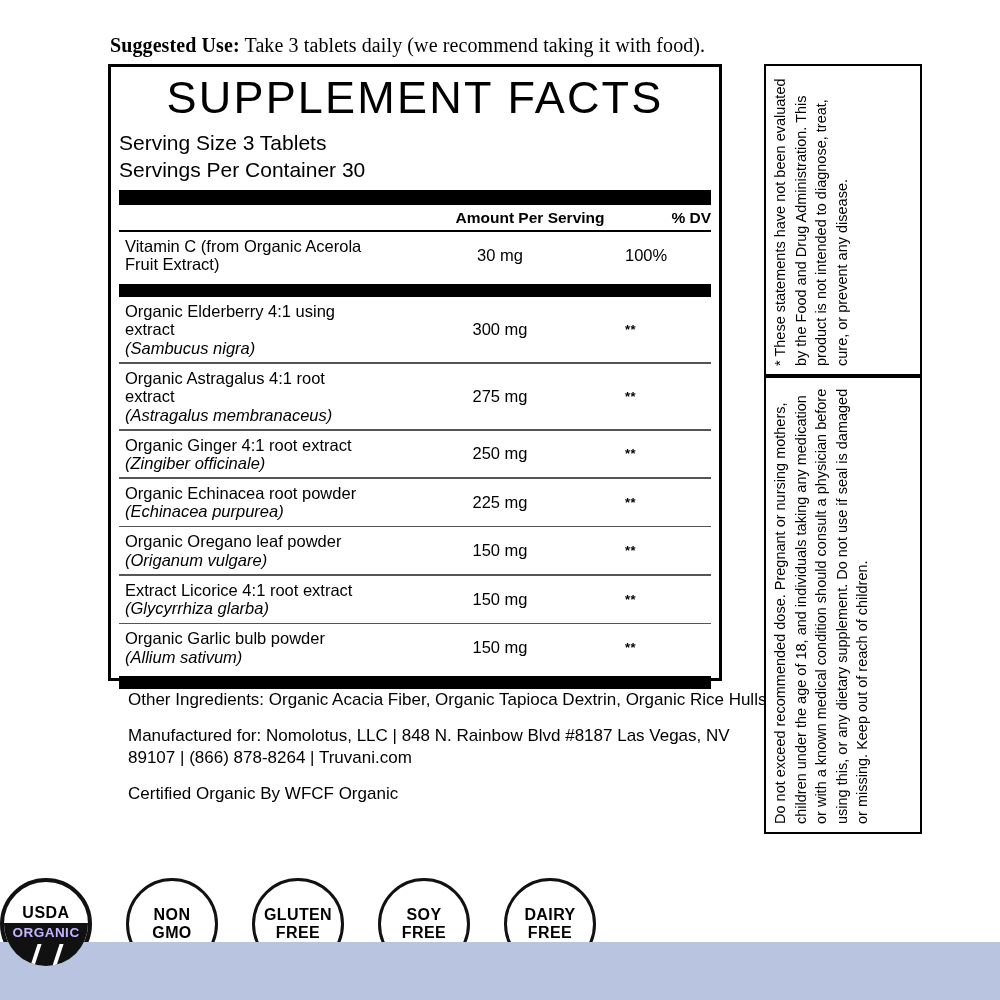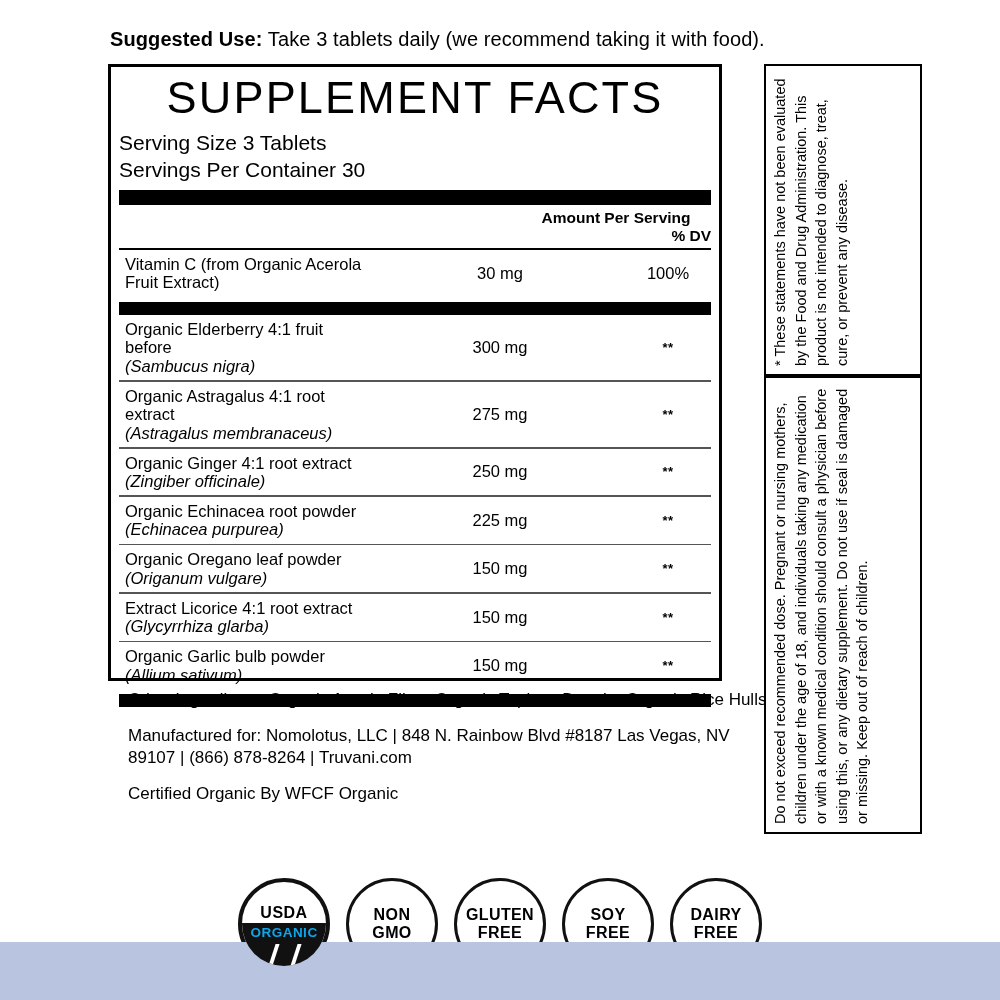"Suggested Use: Take 3 tablets" .suggested-use { font-family: none -> Liberation Serif, serif; top: 28px -> 34px }
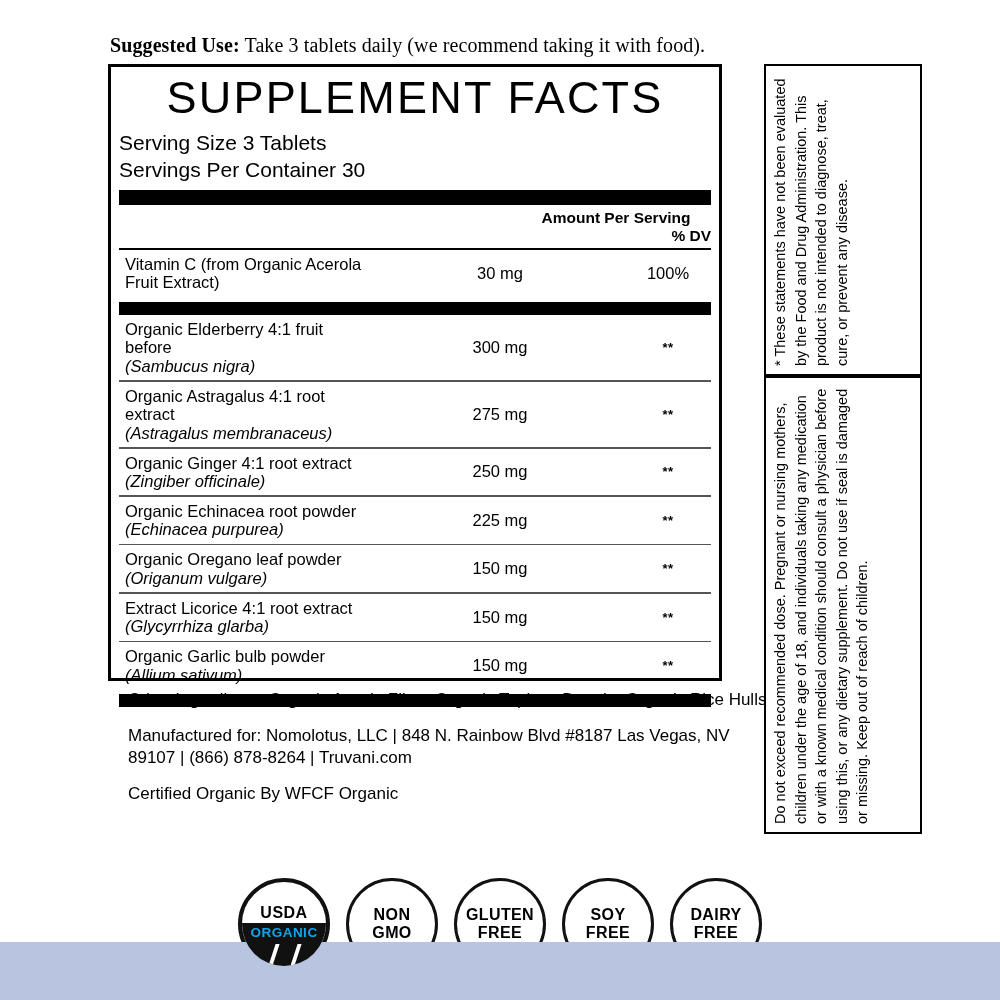"Amount Per Serving" .hdr-row { flex-direction: column -> none }
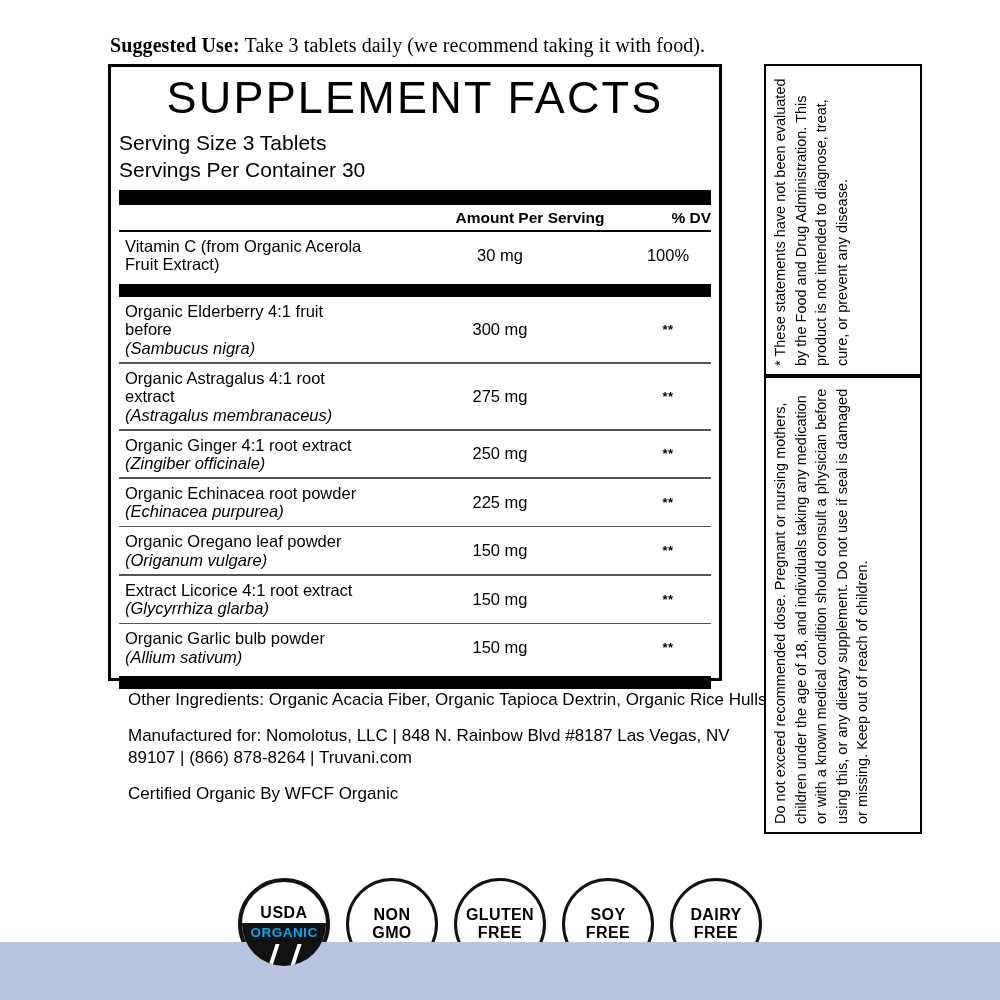"100%" .nutrient-row .dv { text-align: center -> left }
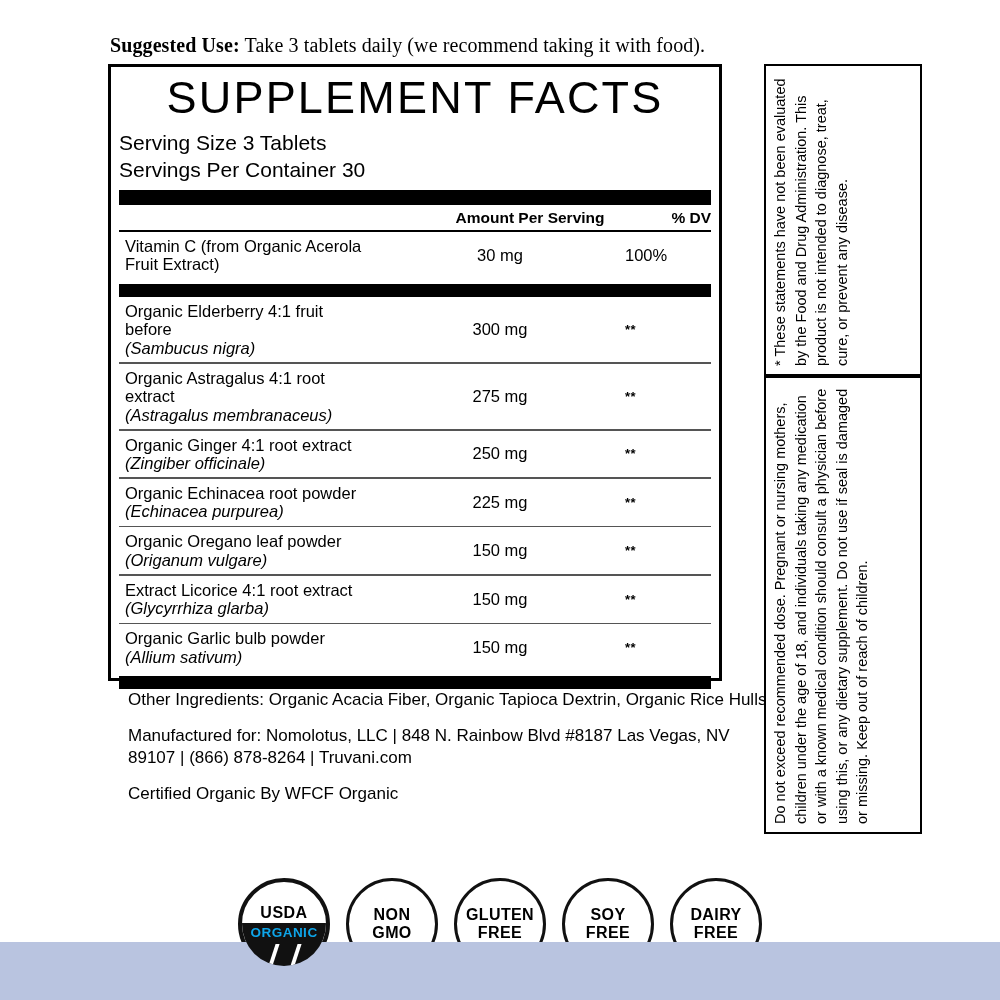"Organic Elderberry 4:1 fruit before" span { text: fruit before -> using extract }
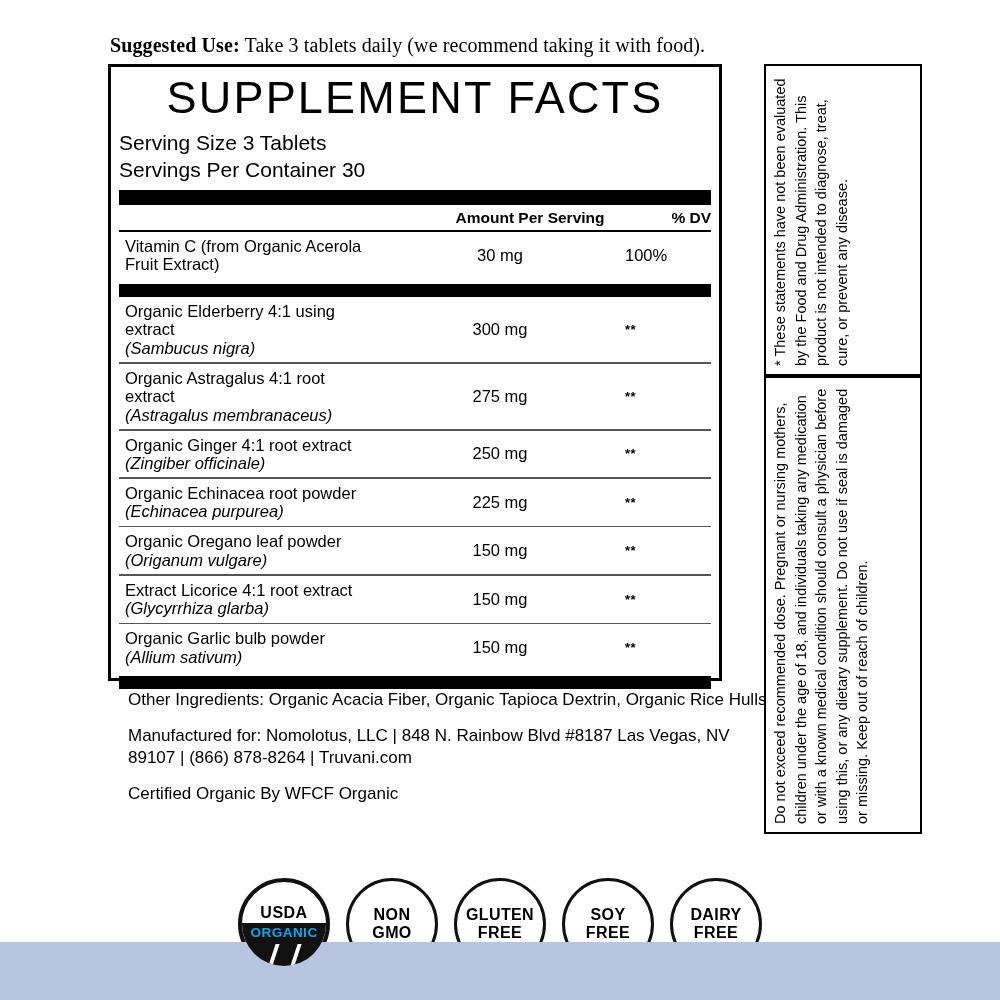"USDA" .badges { gap: 16px -> 34px; justify-content: center -> flex-start }
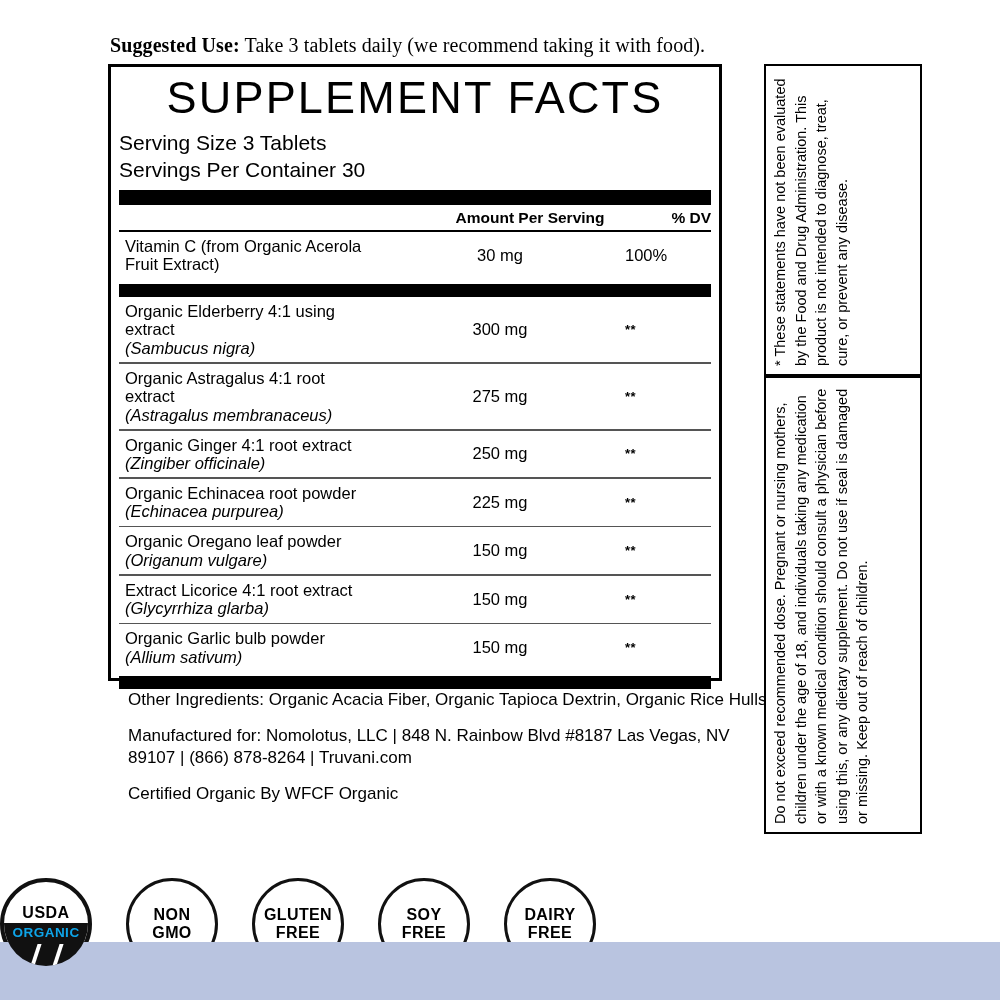"ORGANIC" .usda-mid { color: #0ea5e9 -> #c4b5fd }
